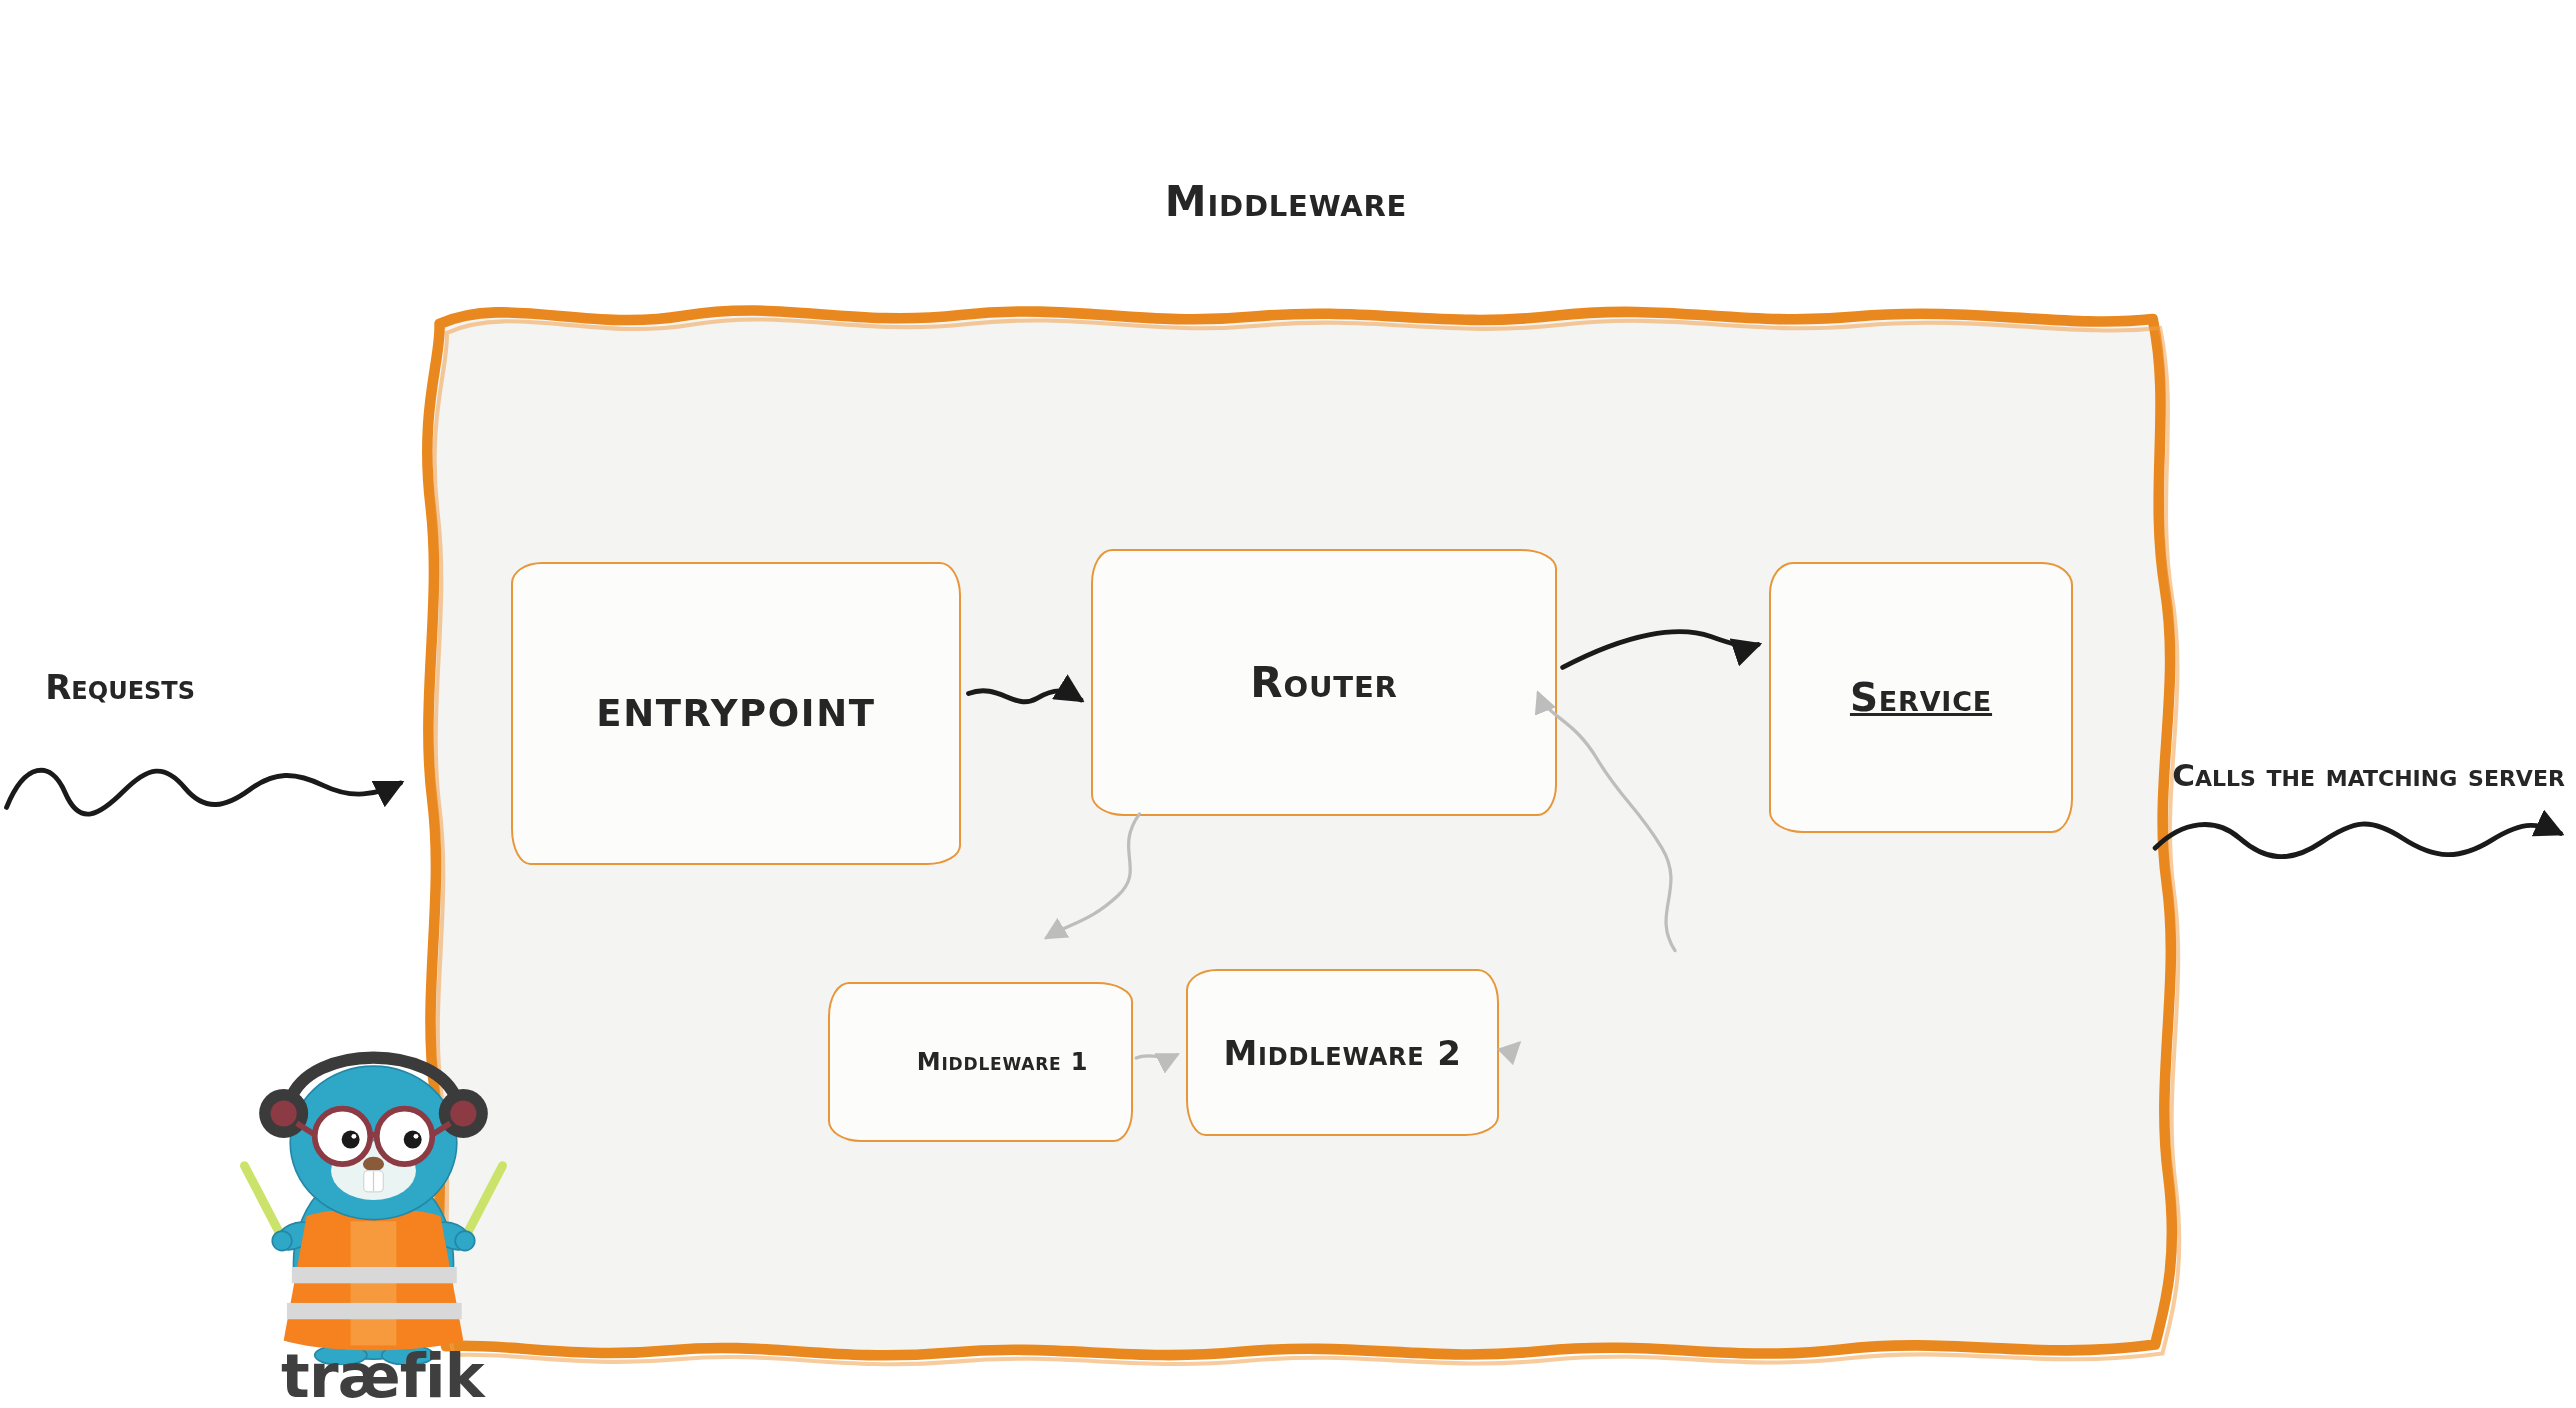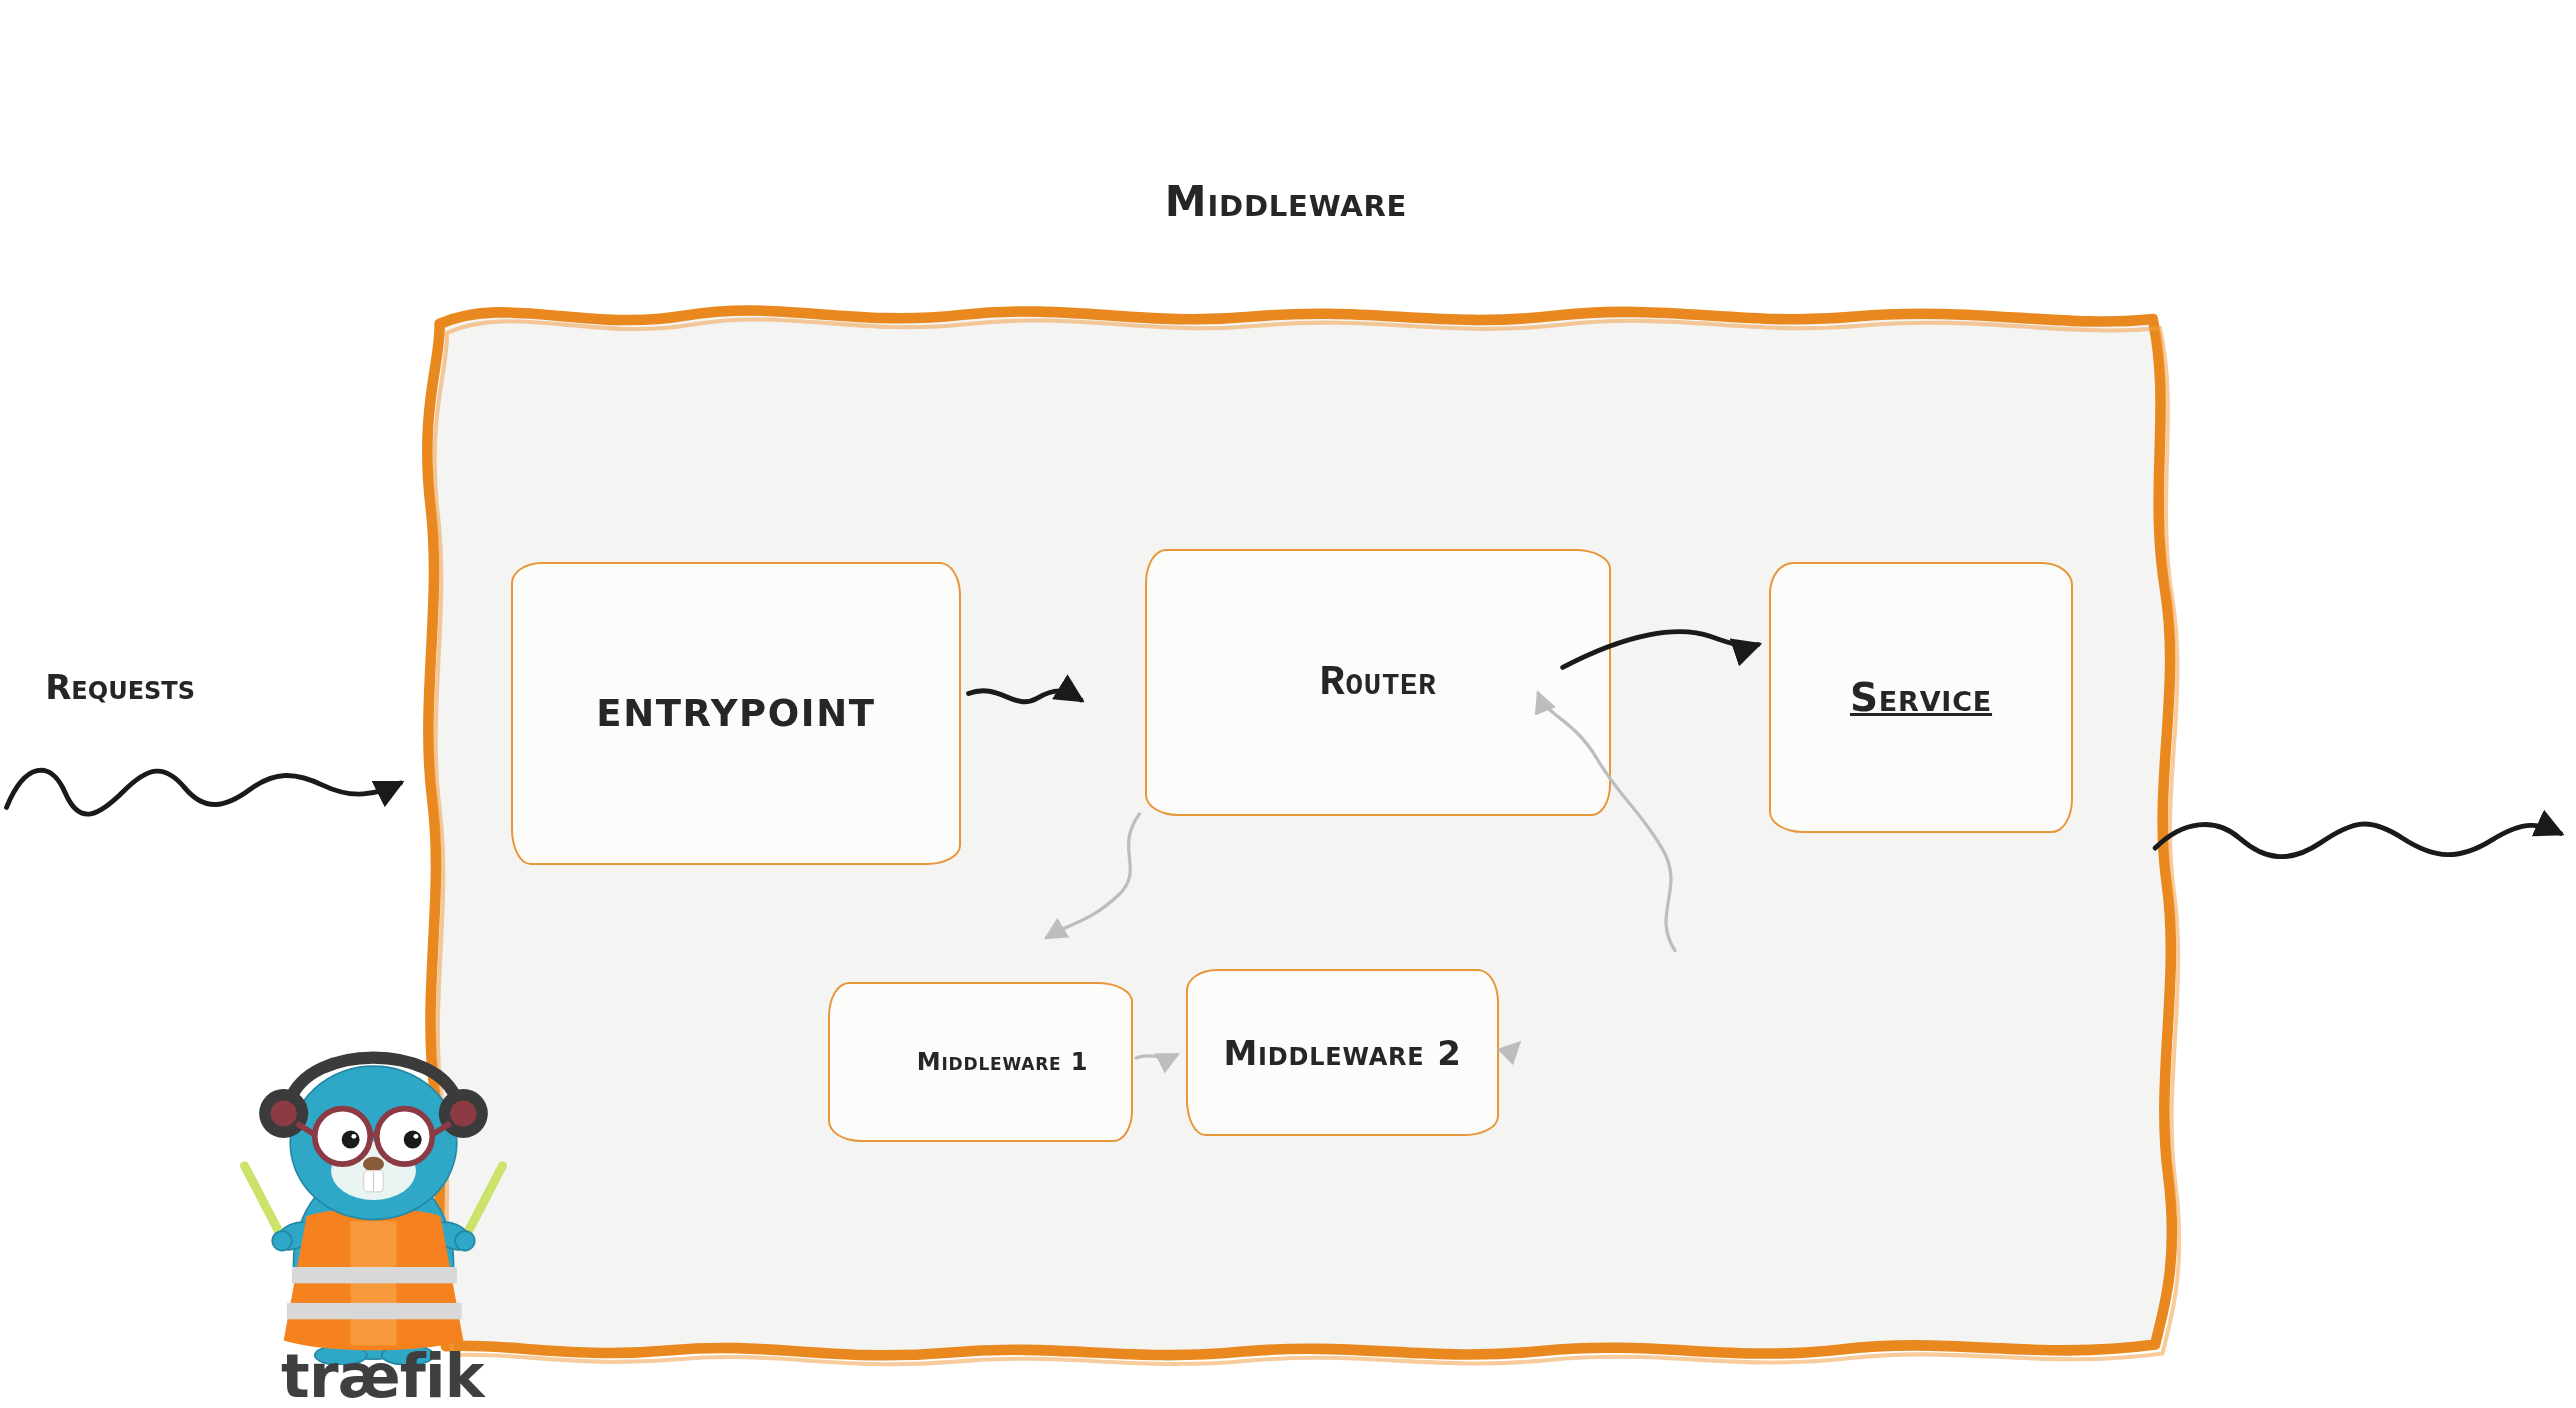"Router" div.node { font-family: Liberation Mono, monospace -> none; left: 1145px -> 1091px }
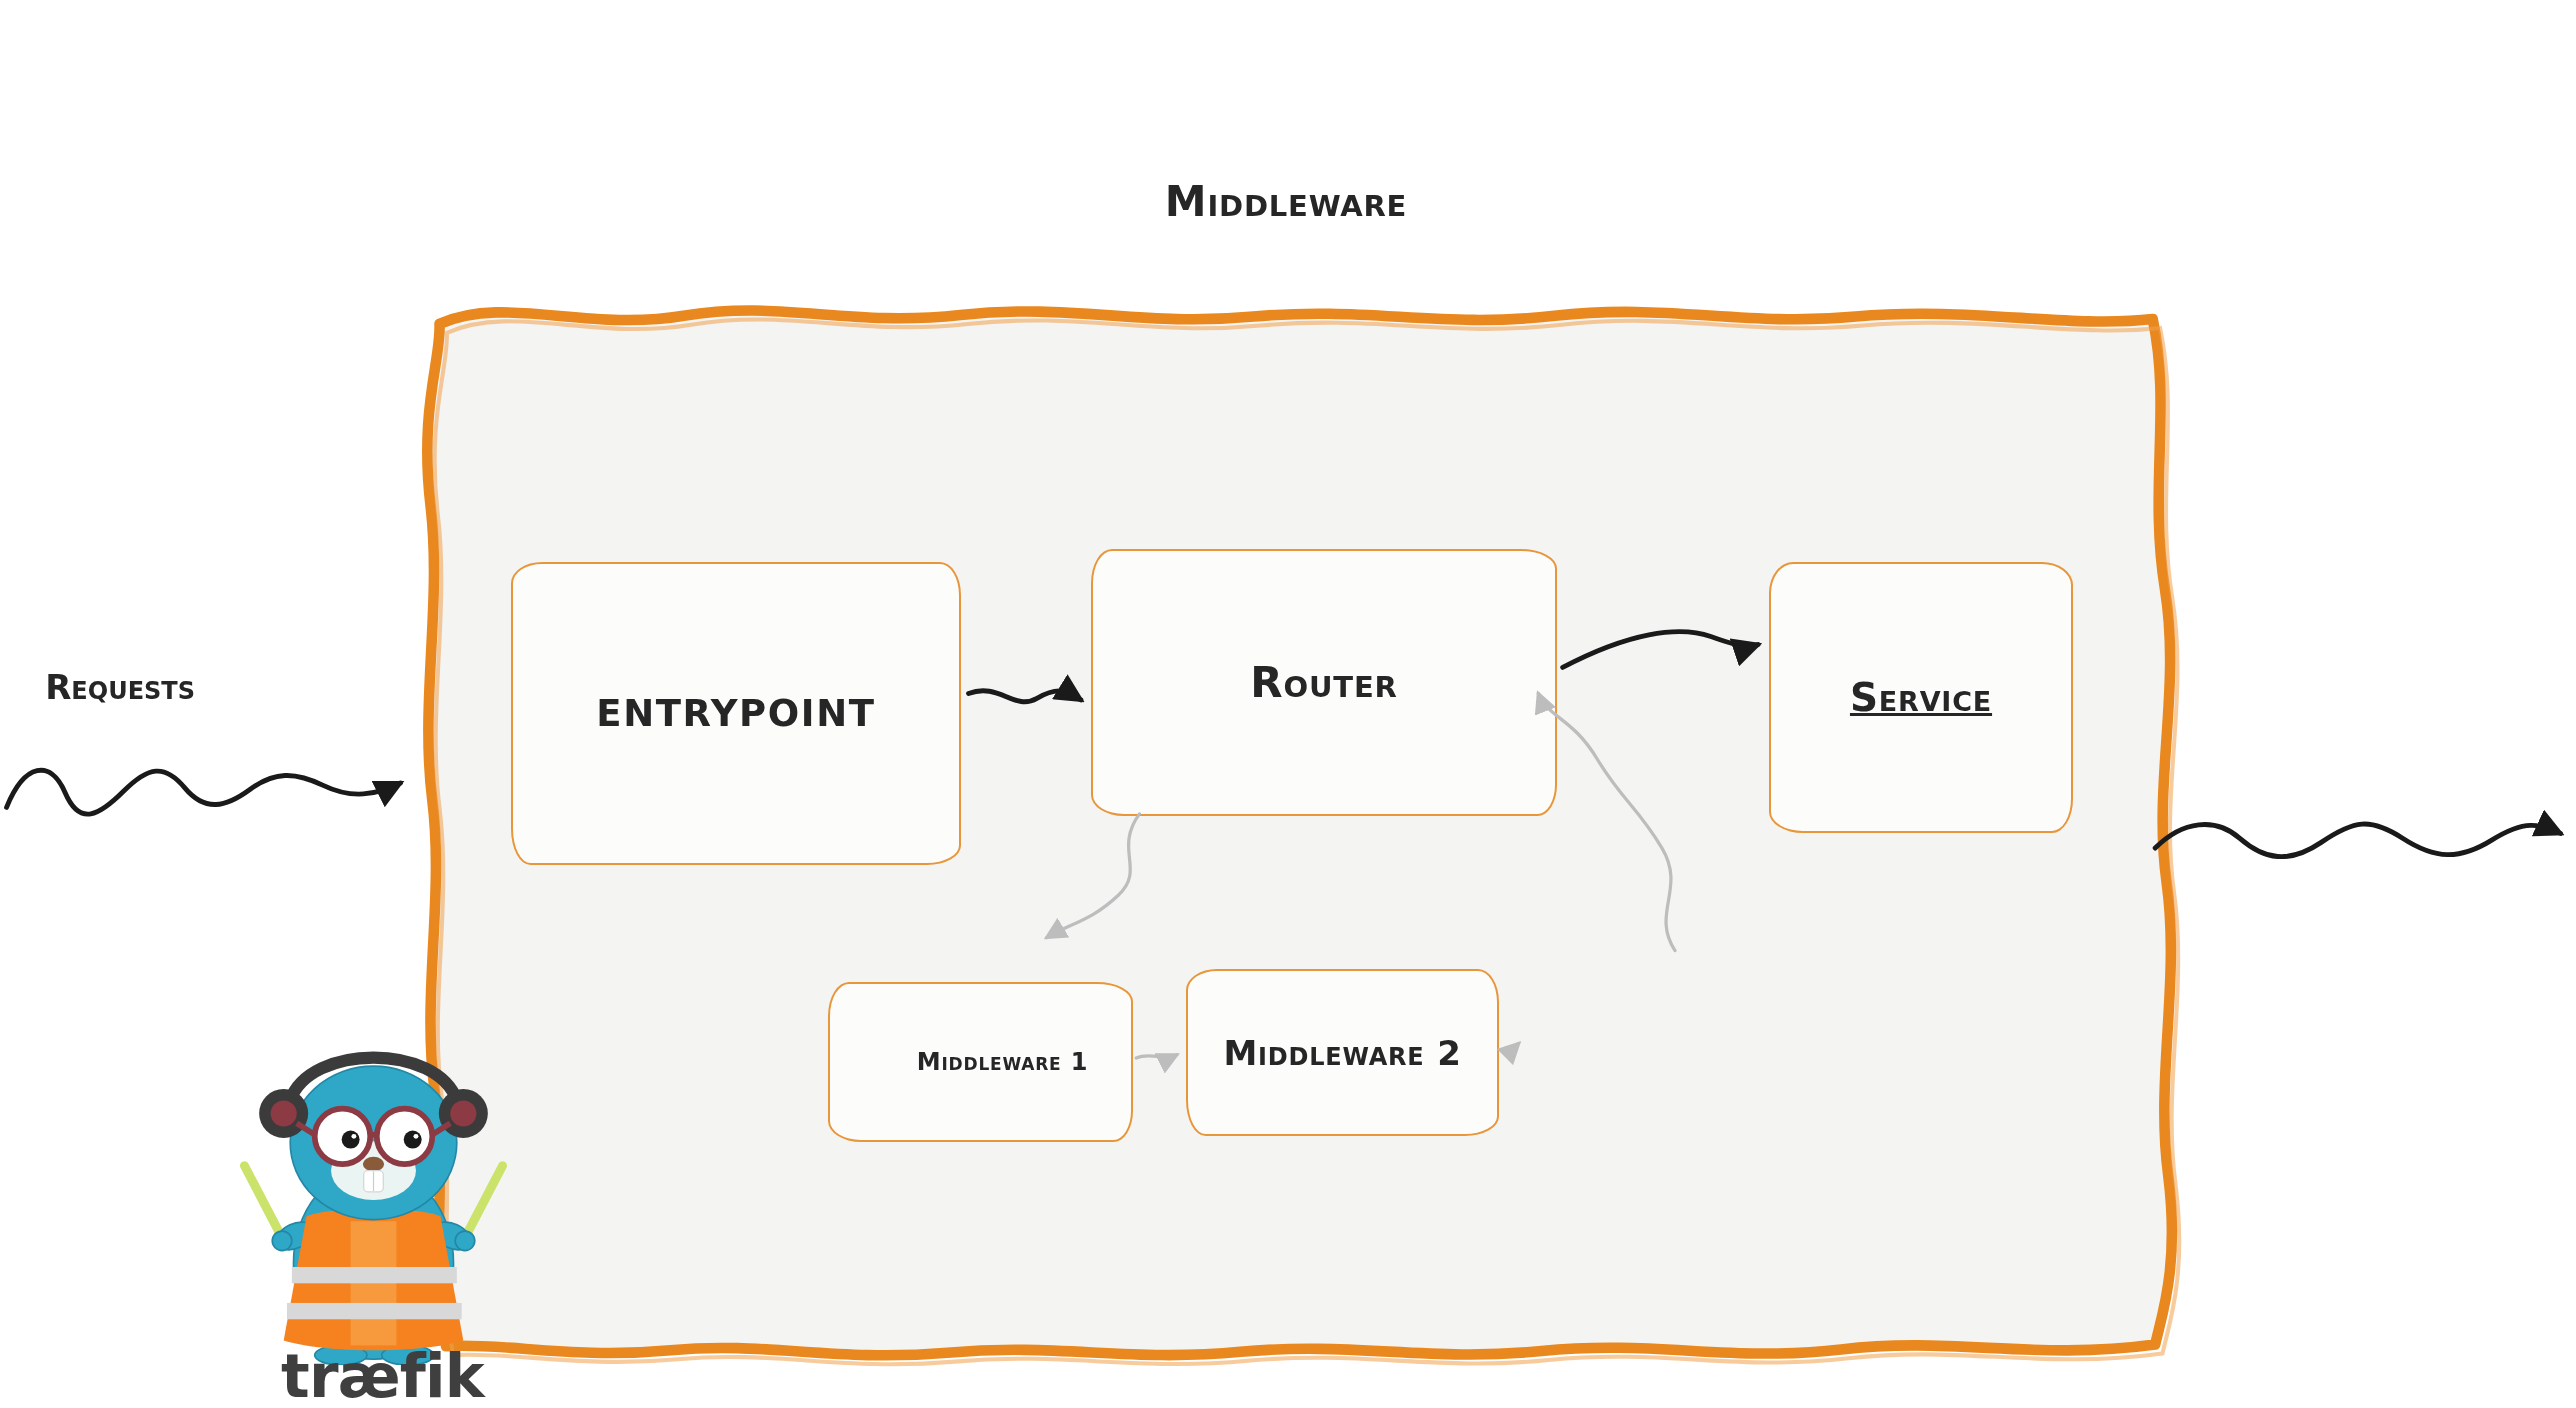"Calls the matching server" div.calls-label { html: none -> <div>Calls the matching server</div> }
